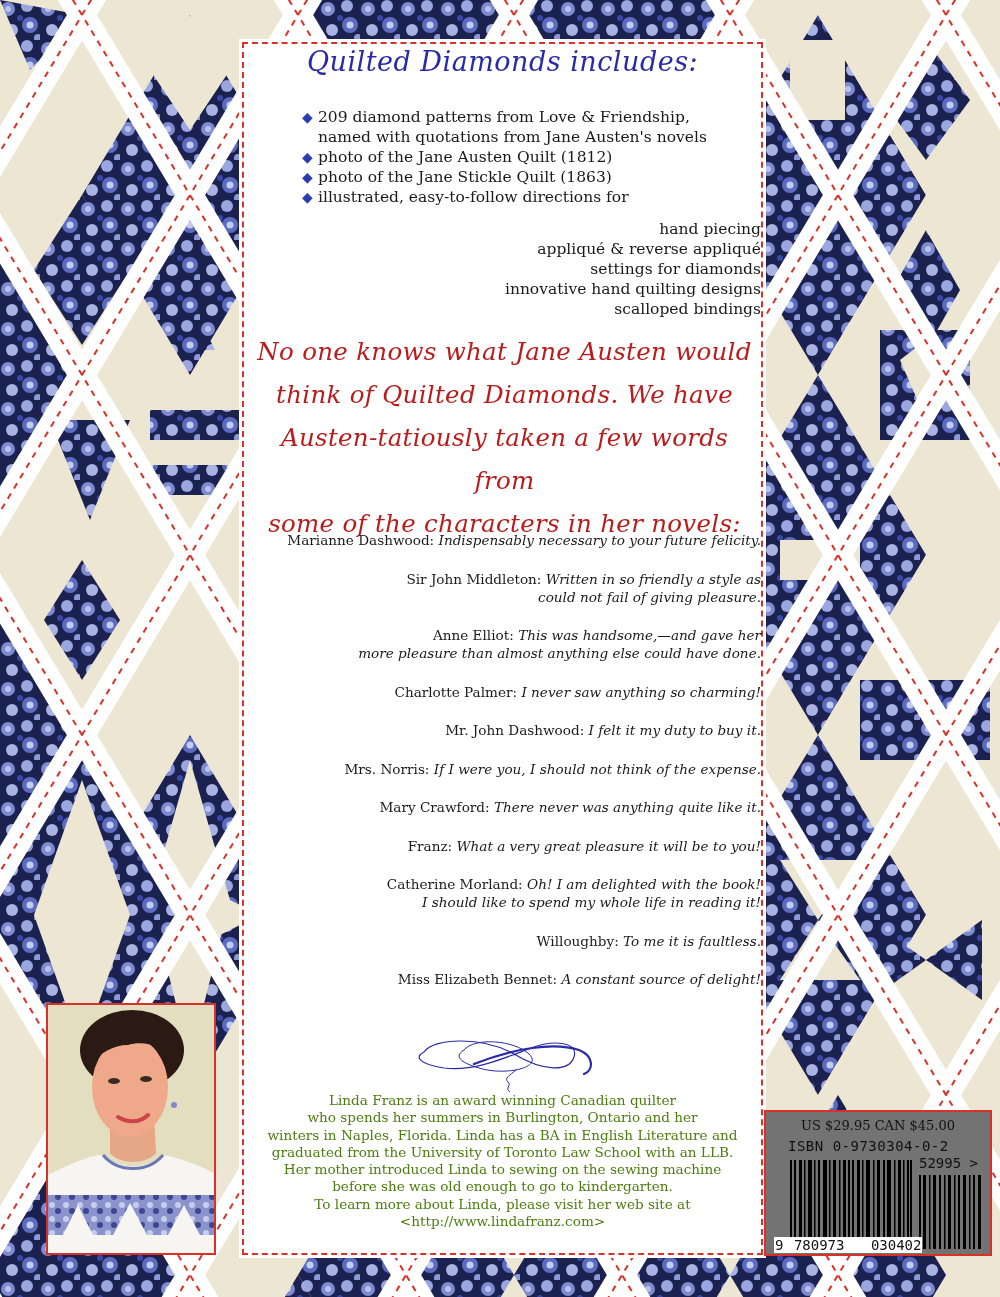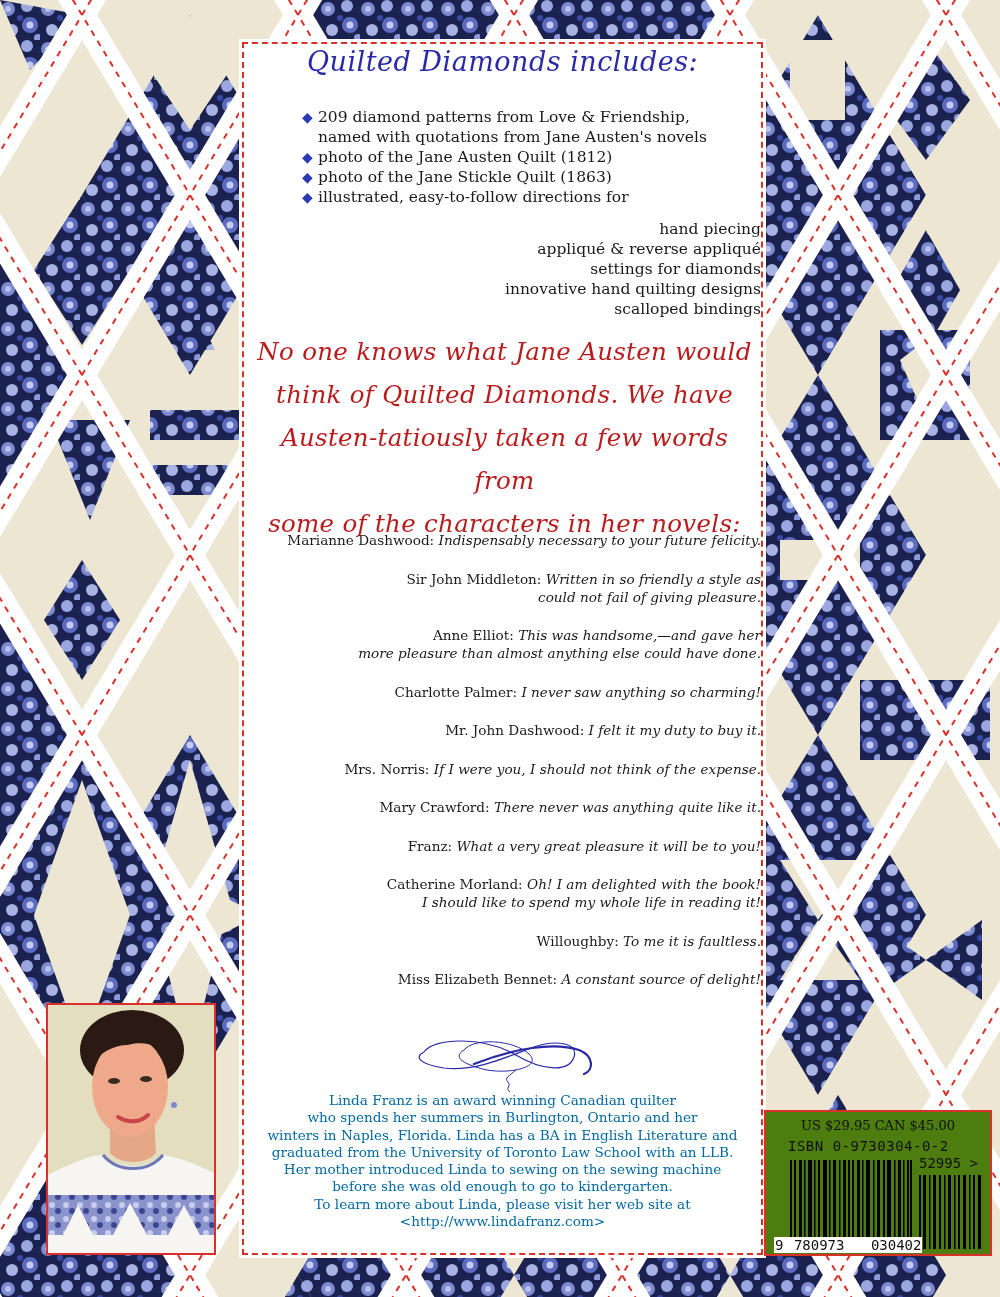"Linda Franz is an award" .bio { color: #0369a1 -> #4d7c0f }
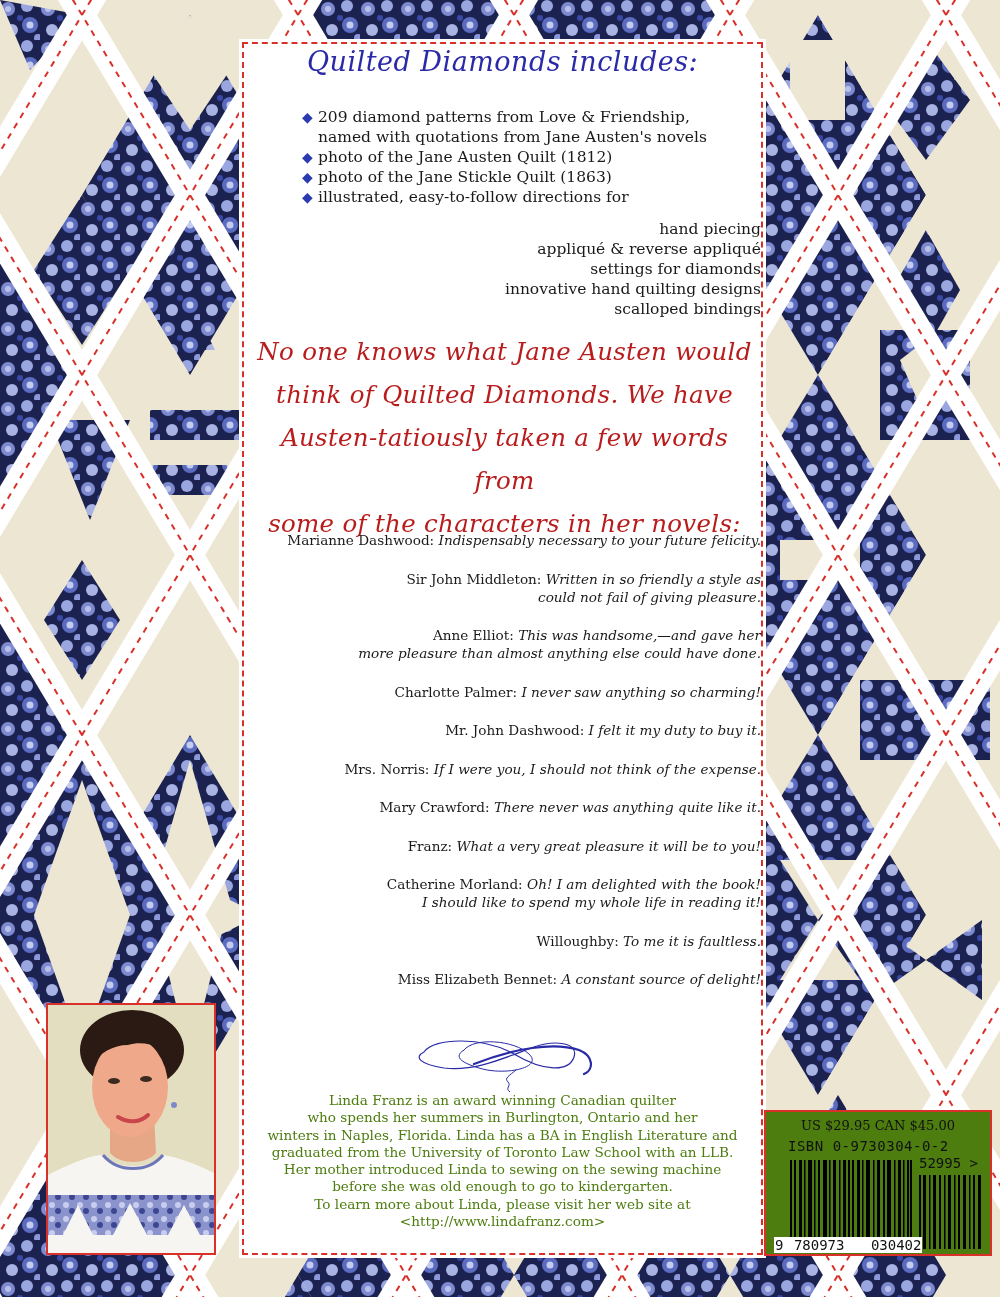"US $29.95 CAN $45.00" .barcode-box { background: #4d7c0f -> #737373 }
